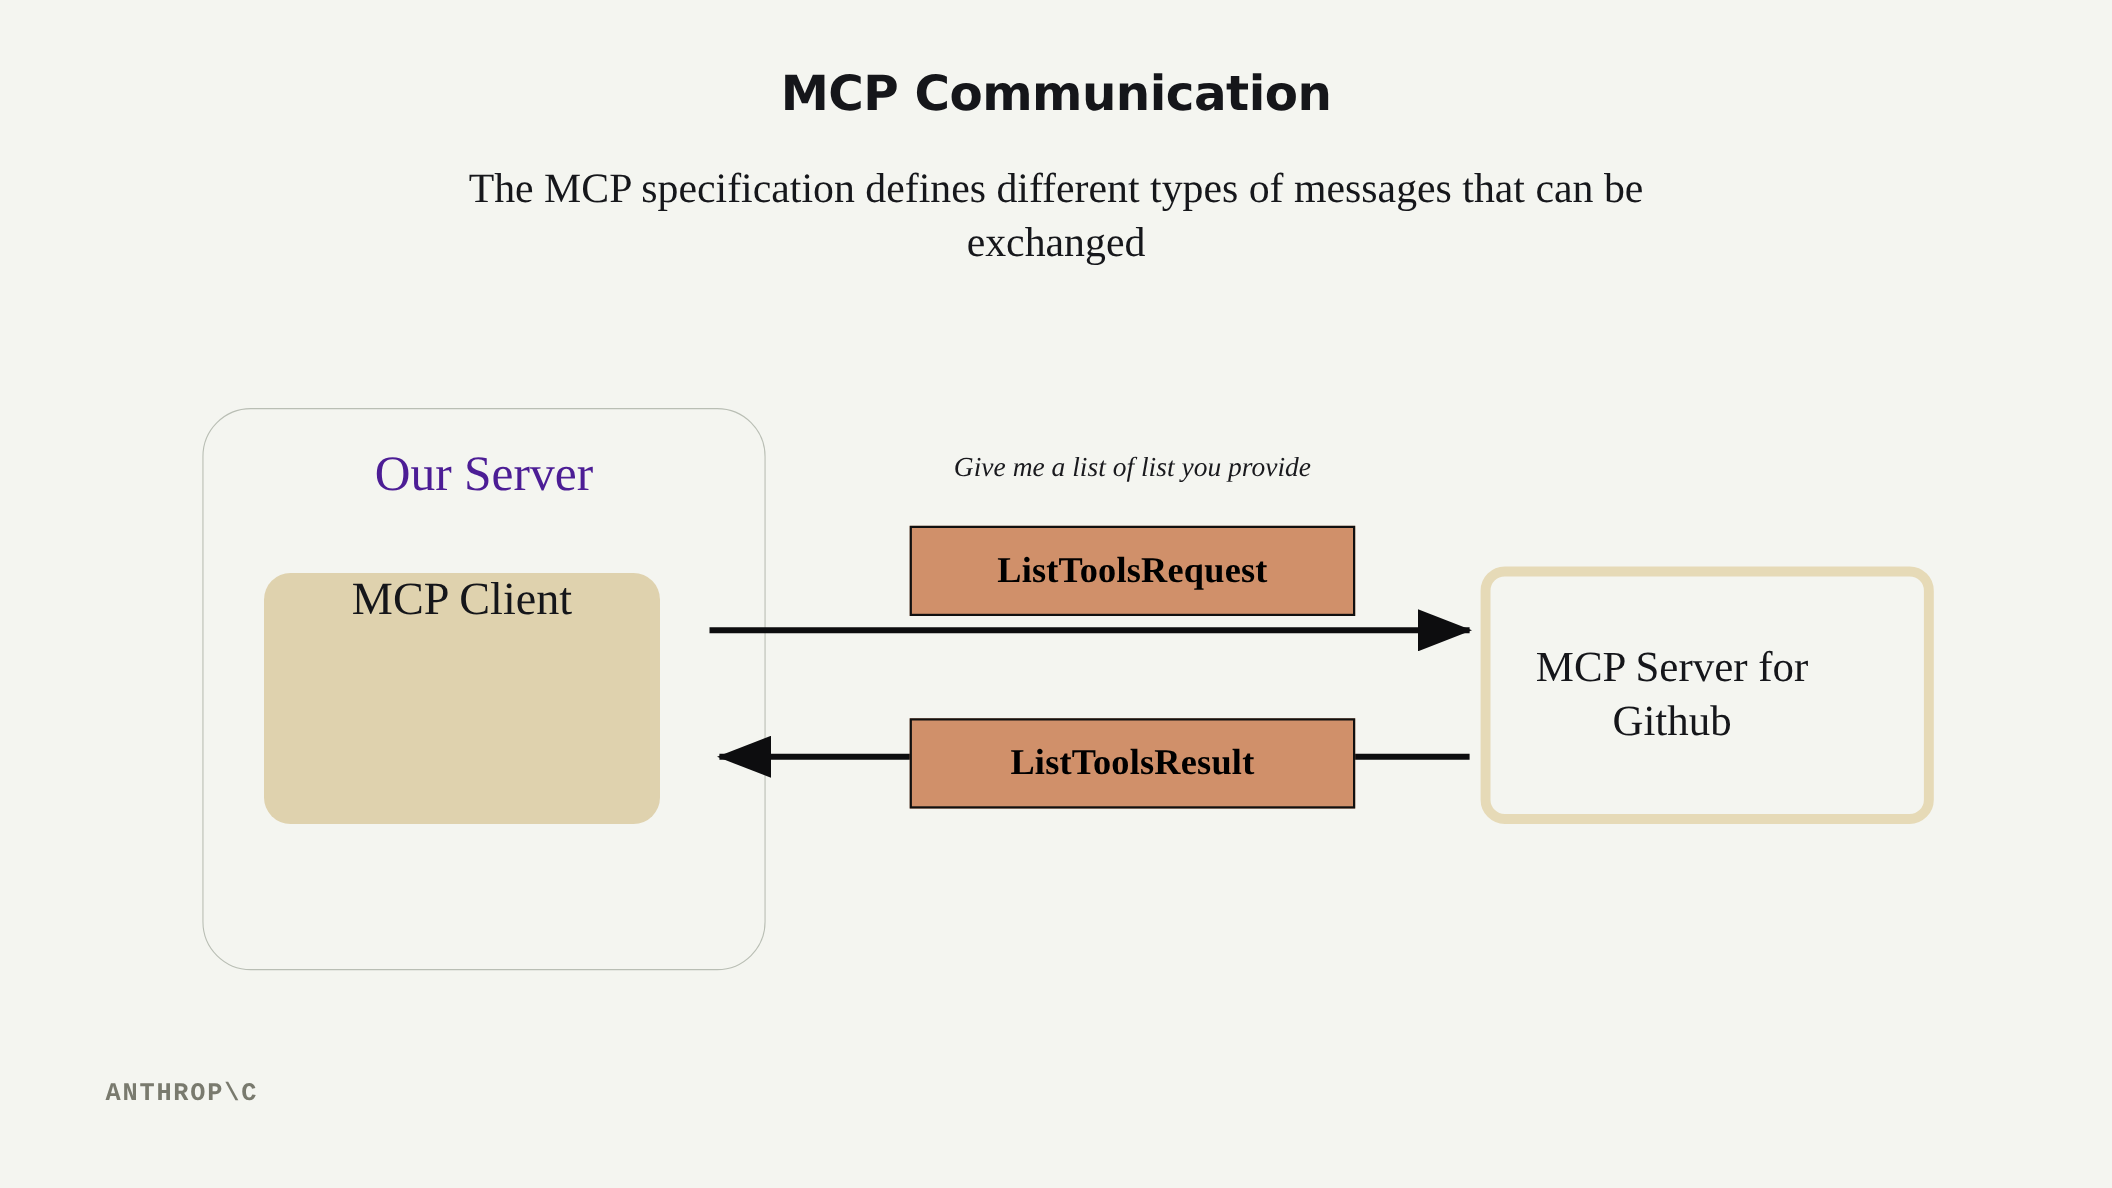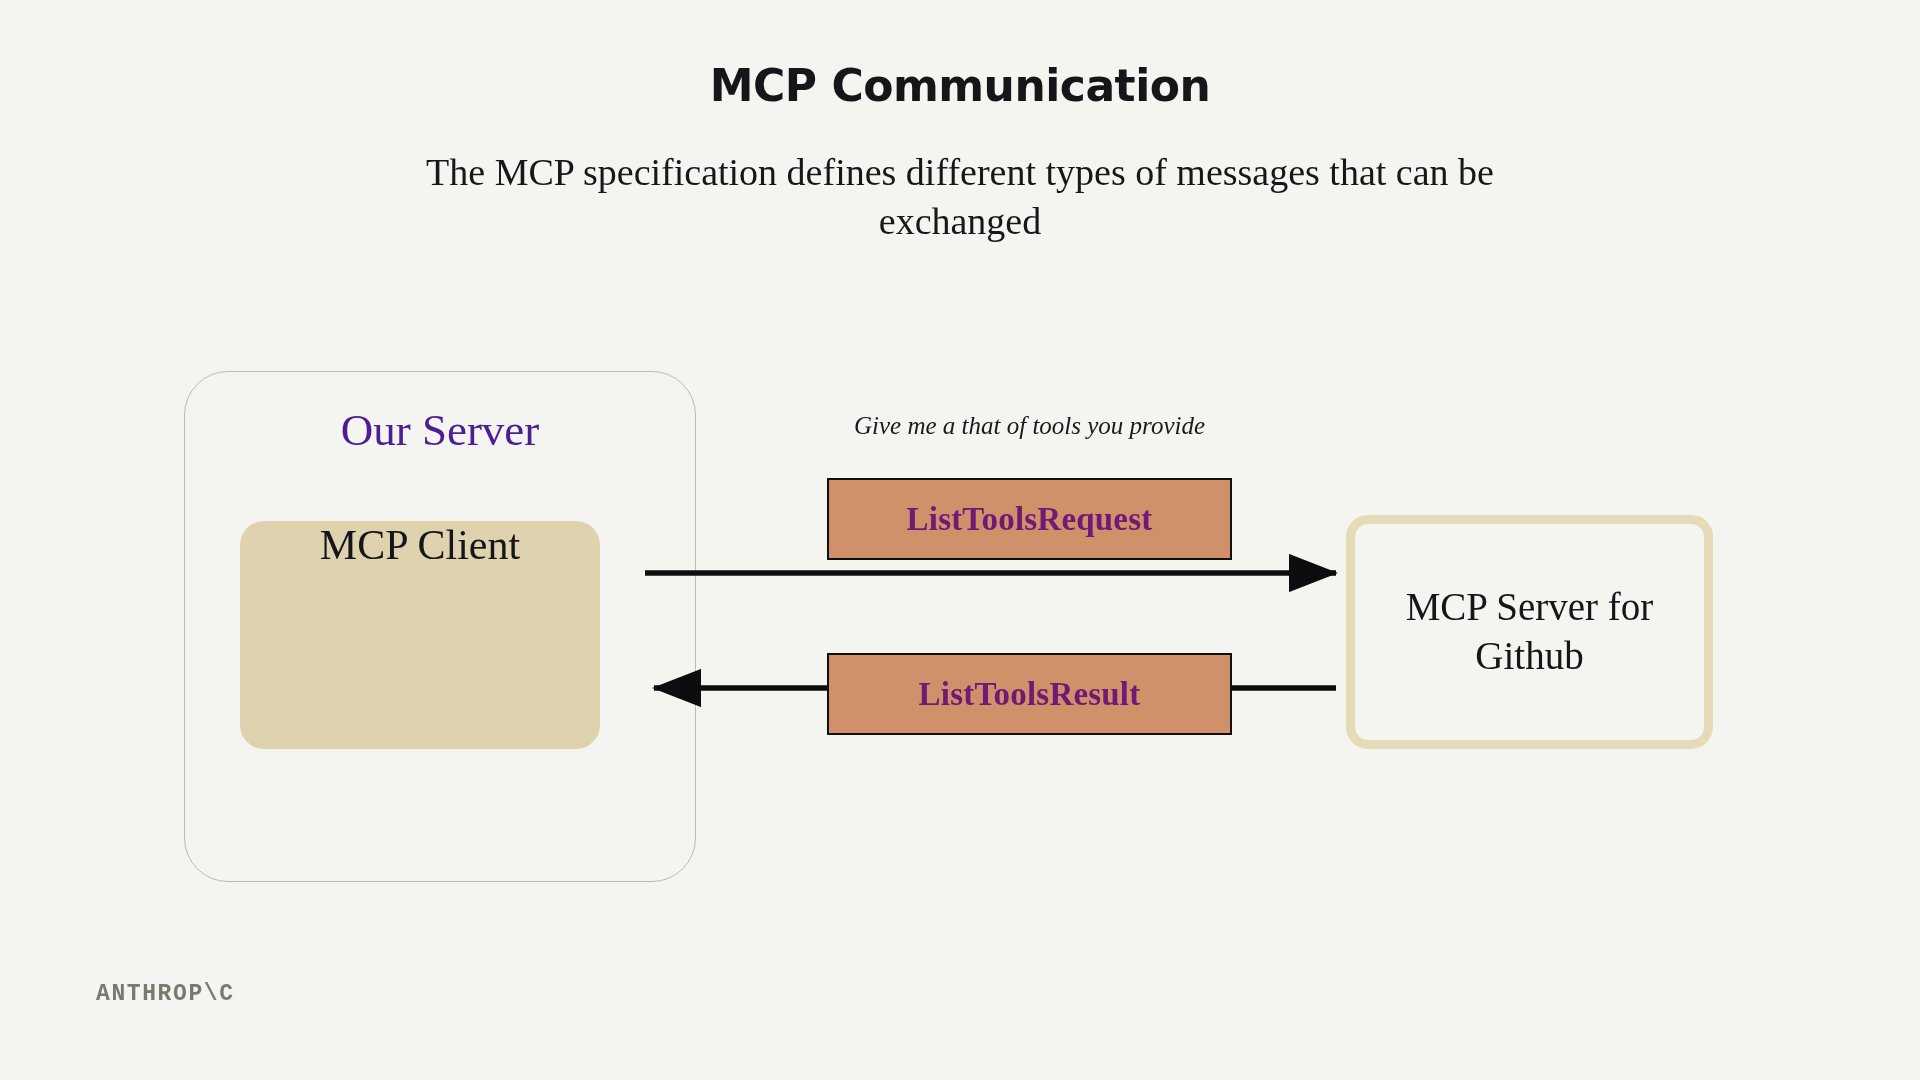"Give me a that of" div.annotation { text: that of tools -> list of list }
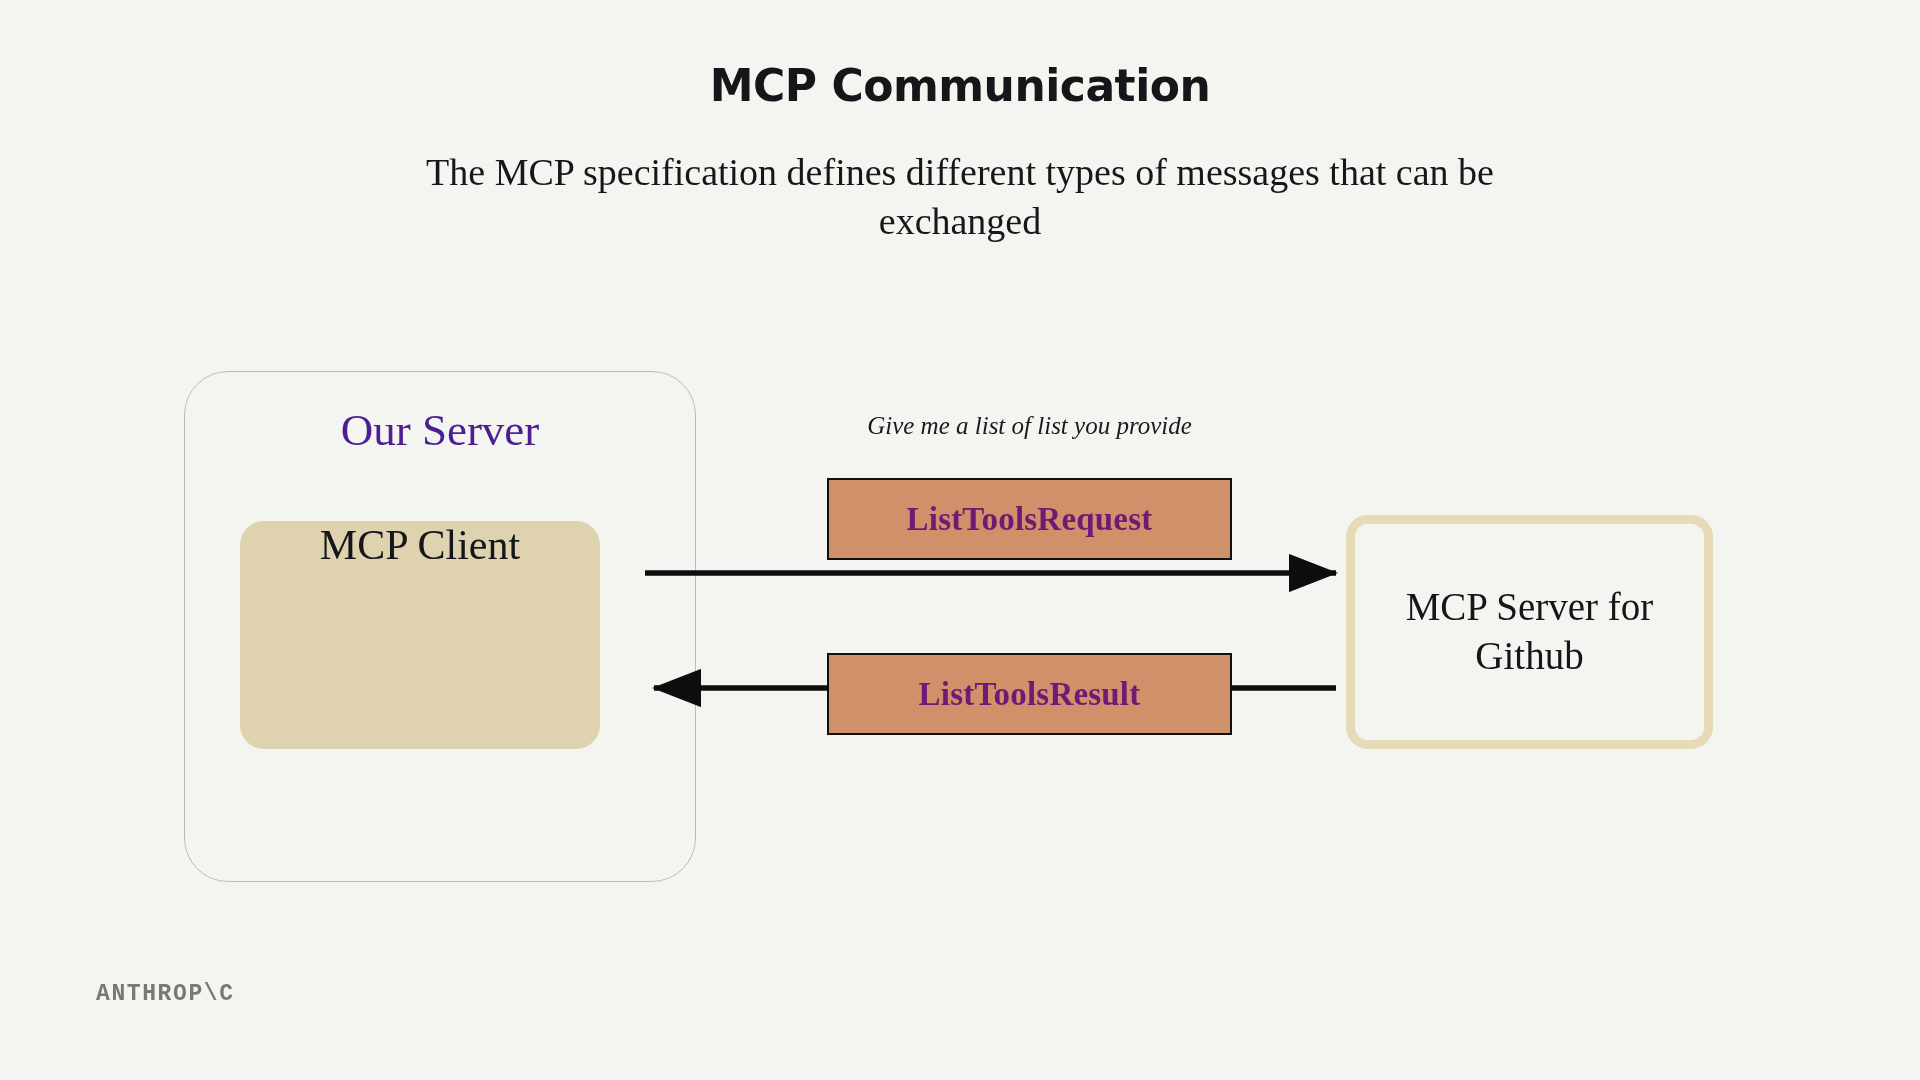"ListToolsRequest" .msg-box-label { color: #701a75 -> #000000 }
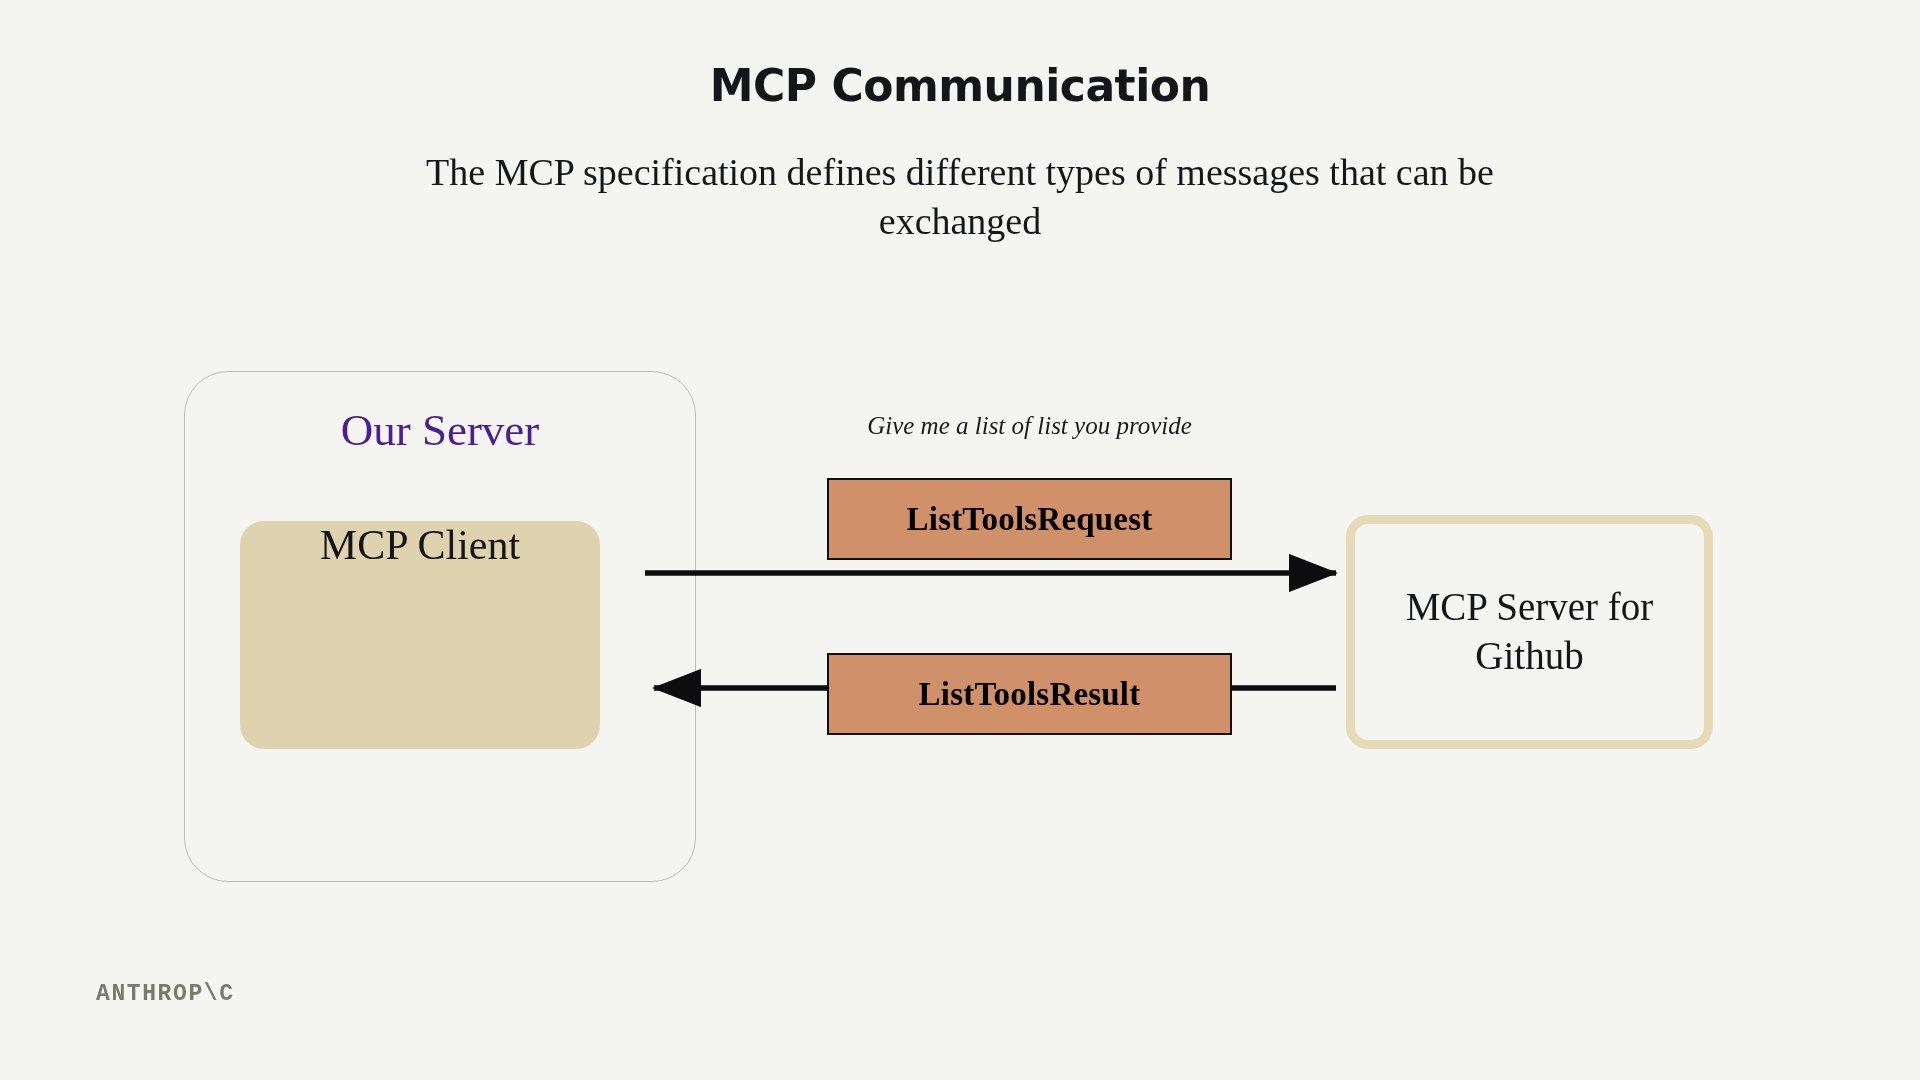"MCP Server for Github" .remote-box { justify-content: center -> none; width: 367px -> 412px }
